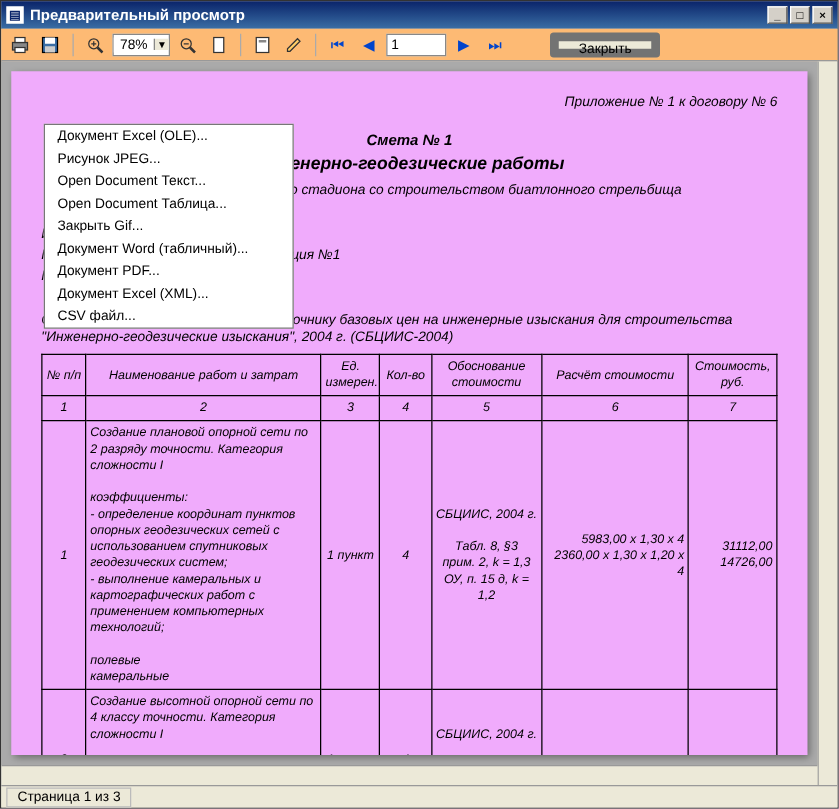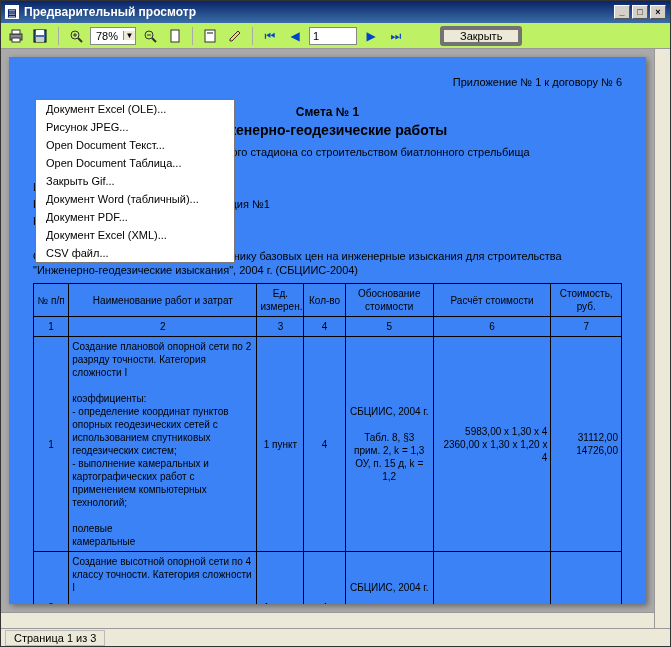"78%" .toolbar { background: #bef264 -> #fdba74 }
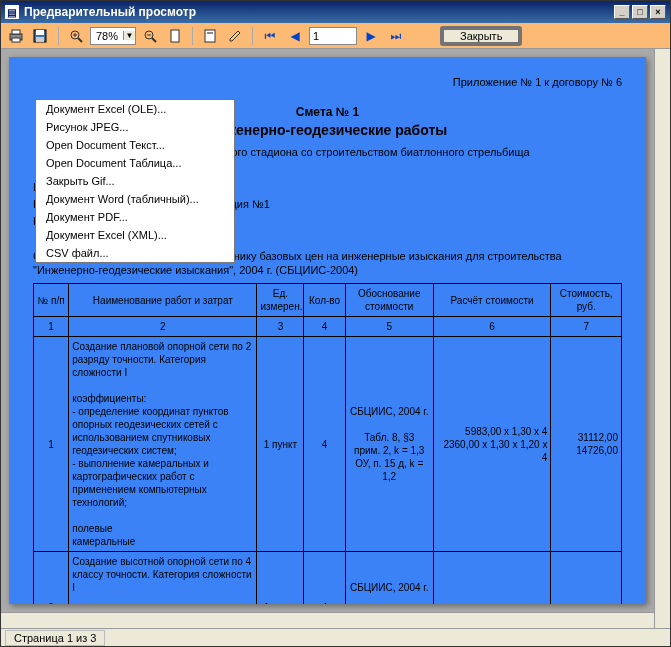"Закрыть" .close-btn { border: 4px solid #737373 -> 7px solid #737373 }
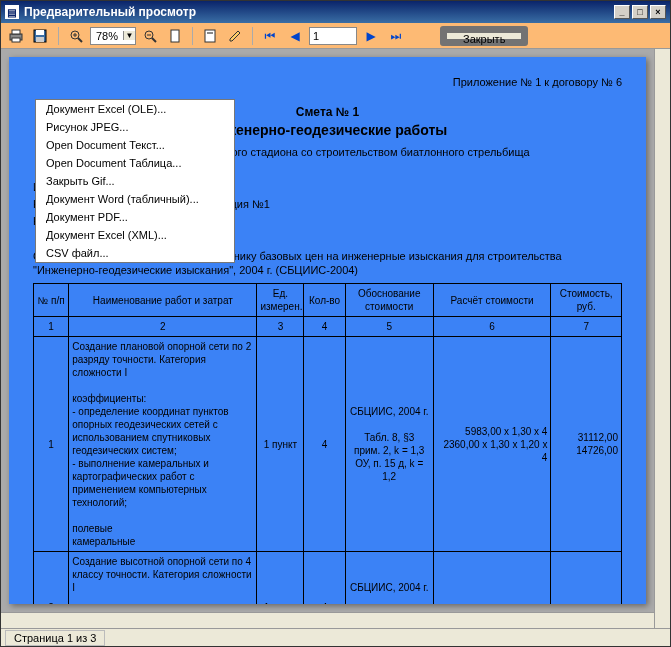"Приложение № 1 к договору" .doc-area { background: #3b82f6 -> #f0abfc; font-style: none -> italic }
